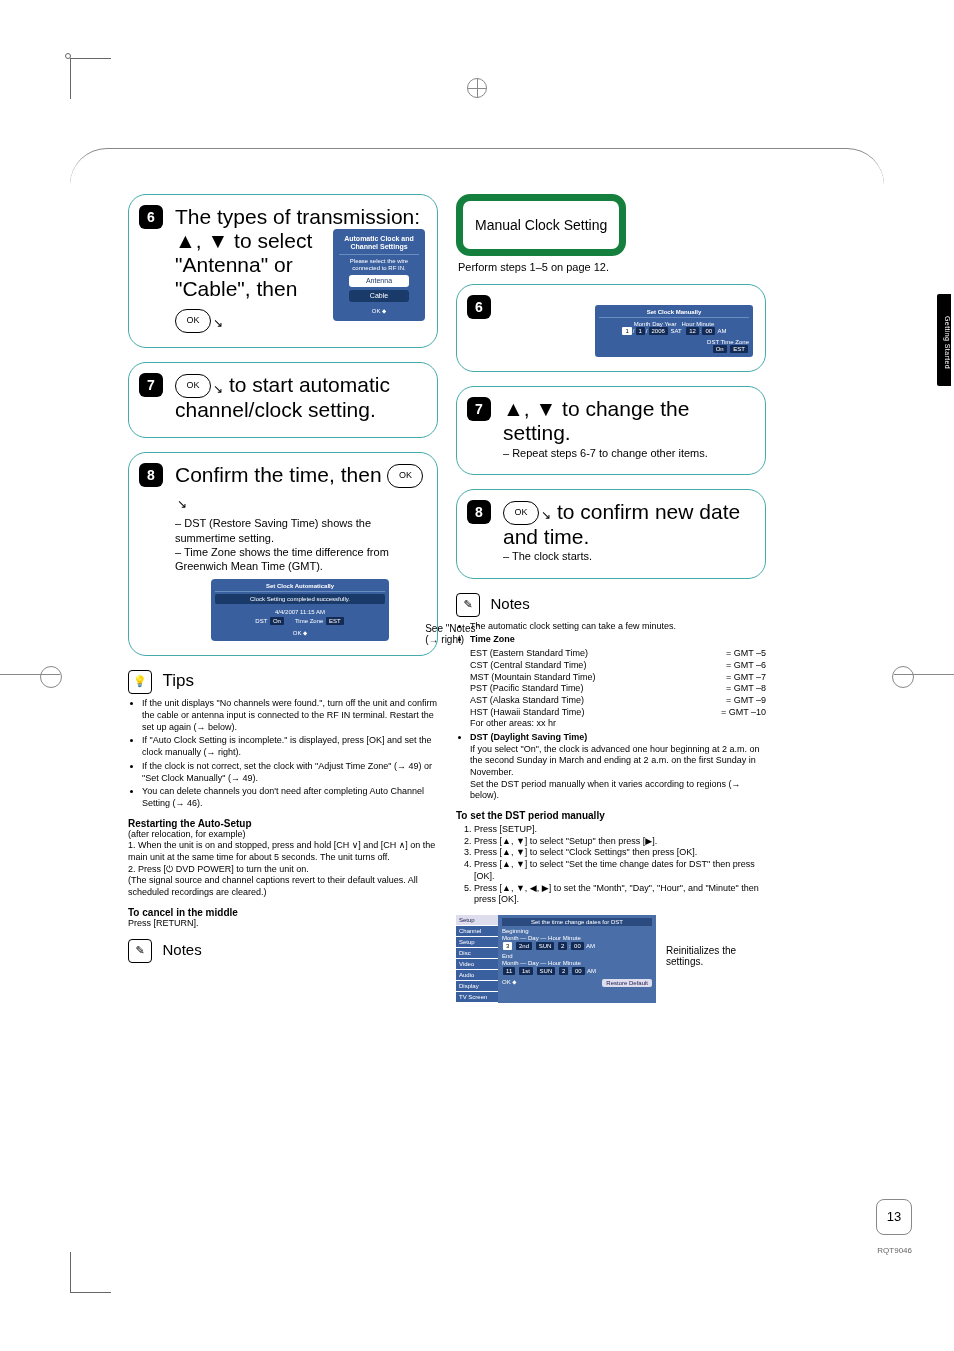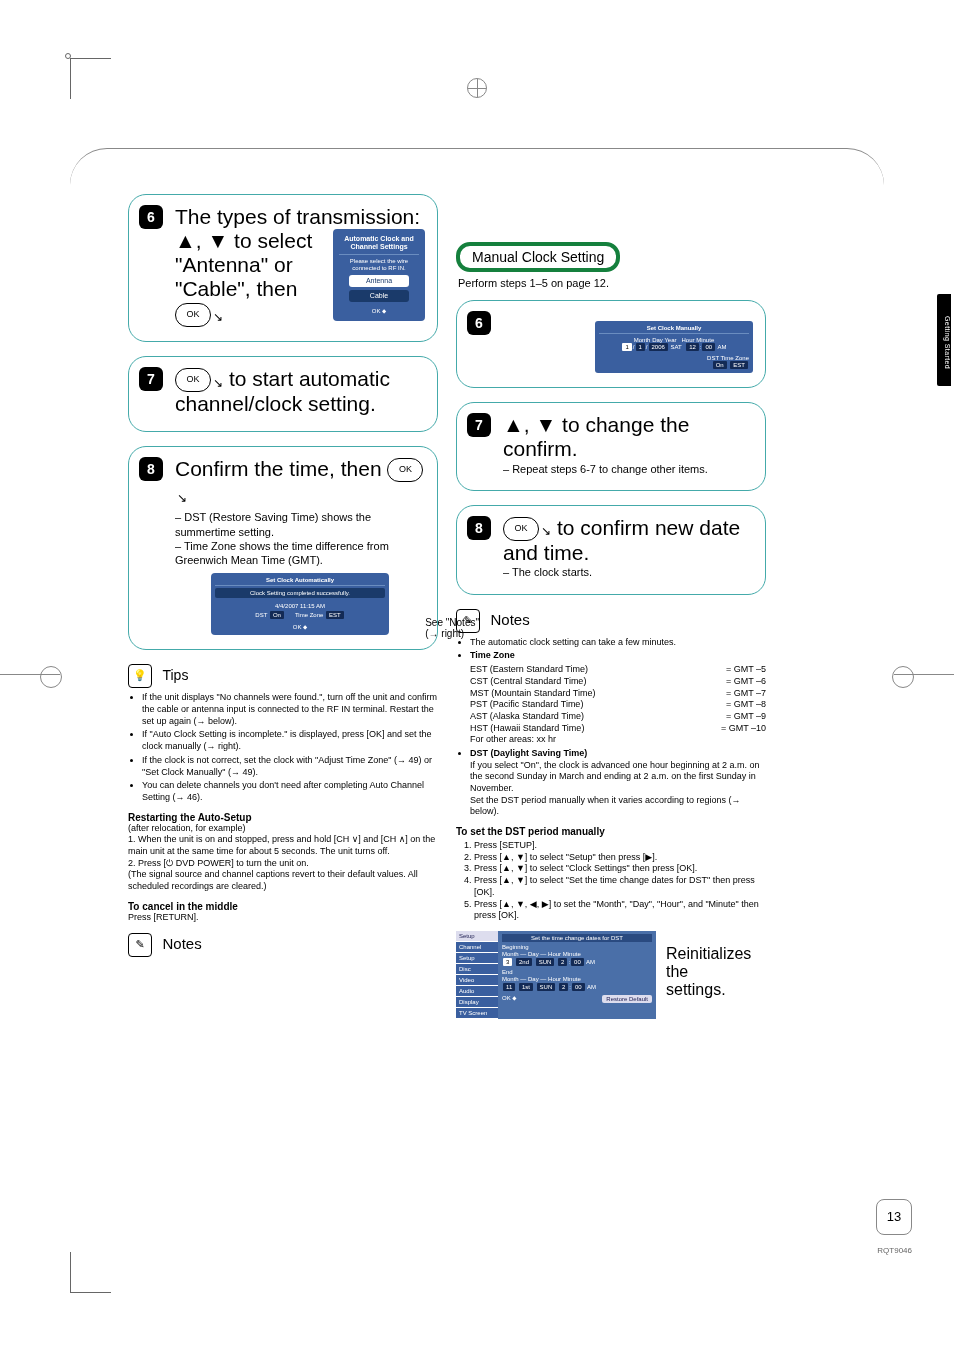"Manual Clock Setting" .heading-pill { border: 4px solid #15803d -> 7px solid #15803d; margin-top: 48px -> none; padding: 3px 12px -> 16px 12px }
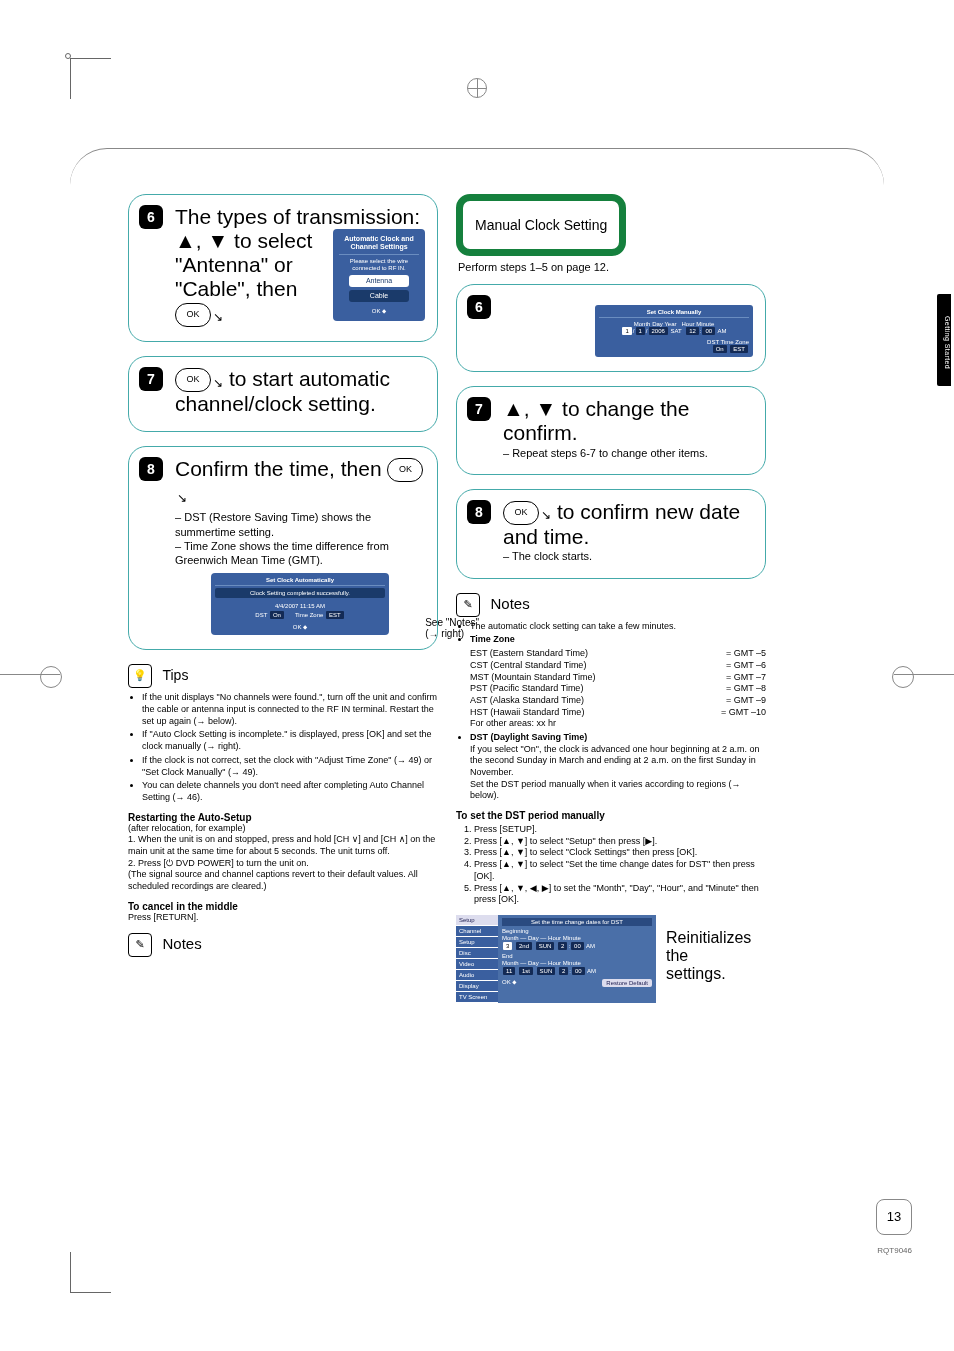"OK ↘" div { margin-top: none -> 6px }
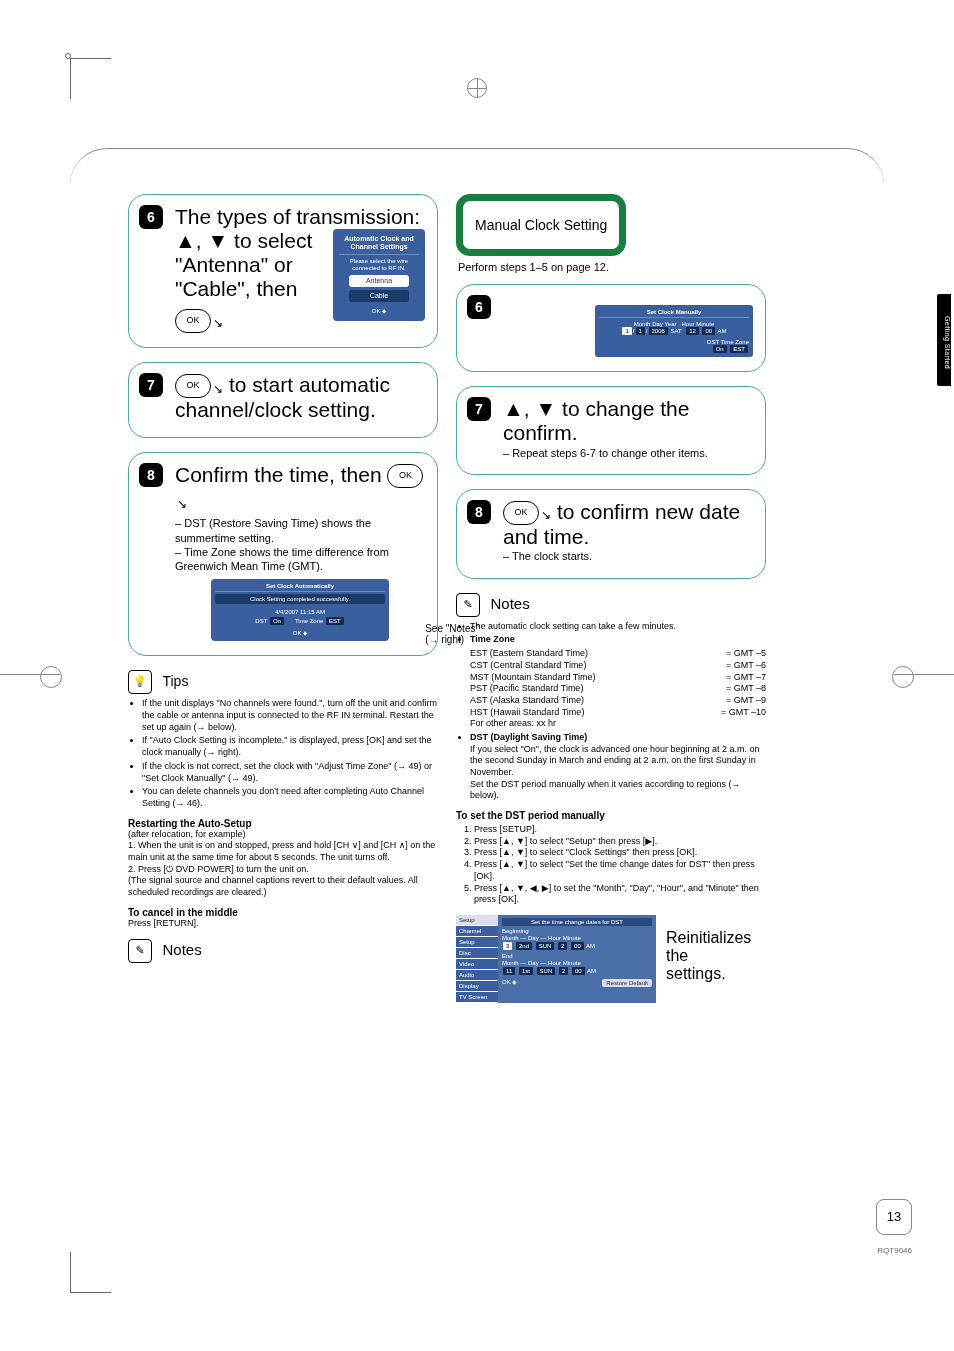"▲, ▼ to change the" div.bigtxt { text: confirm -> setting }
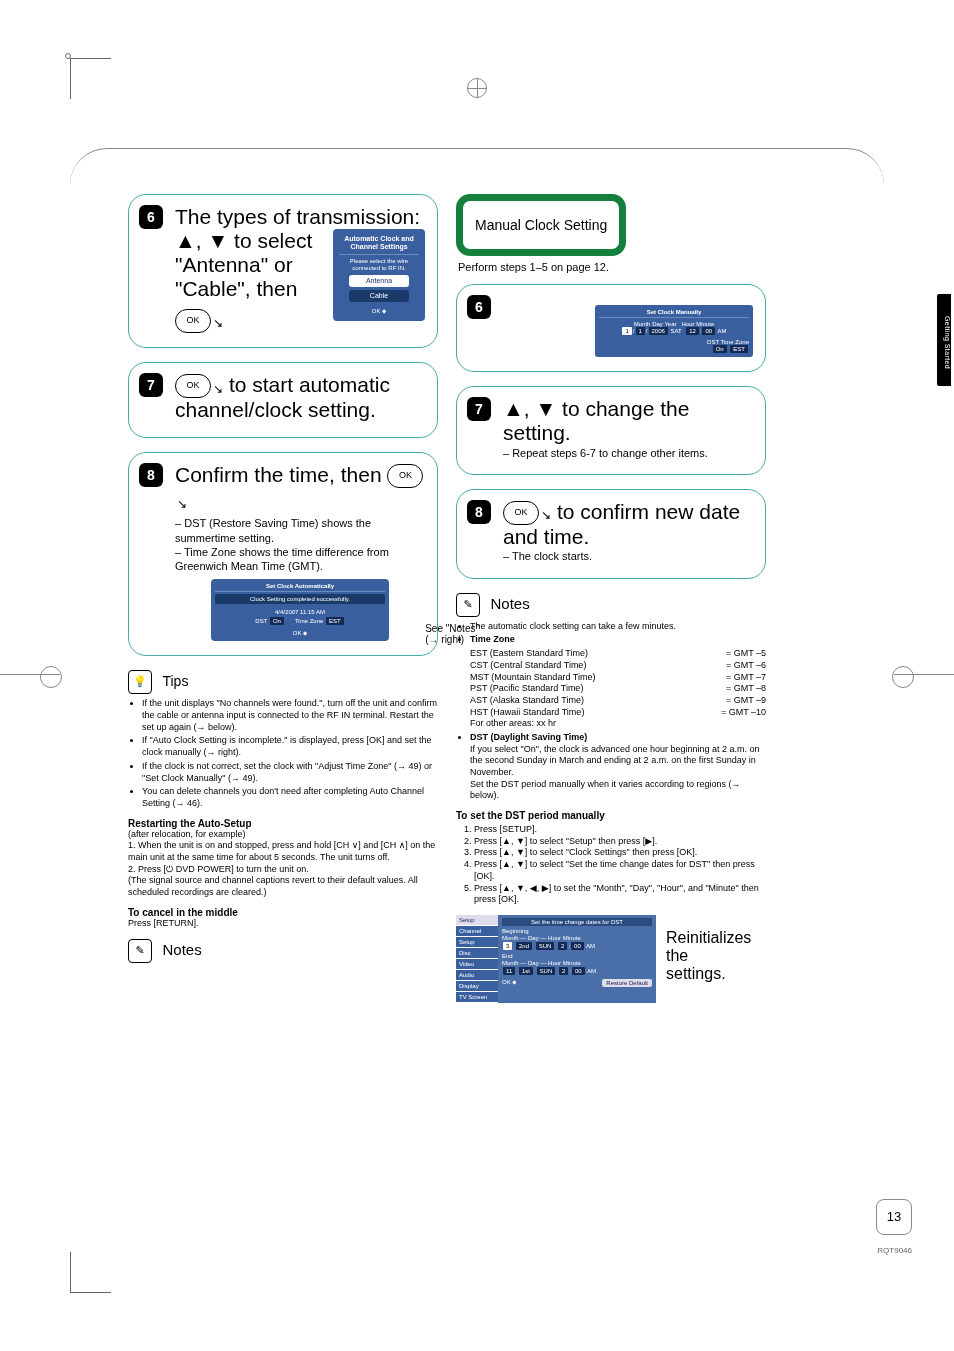"Tips" span { font-size: 14px -> 17px }
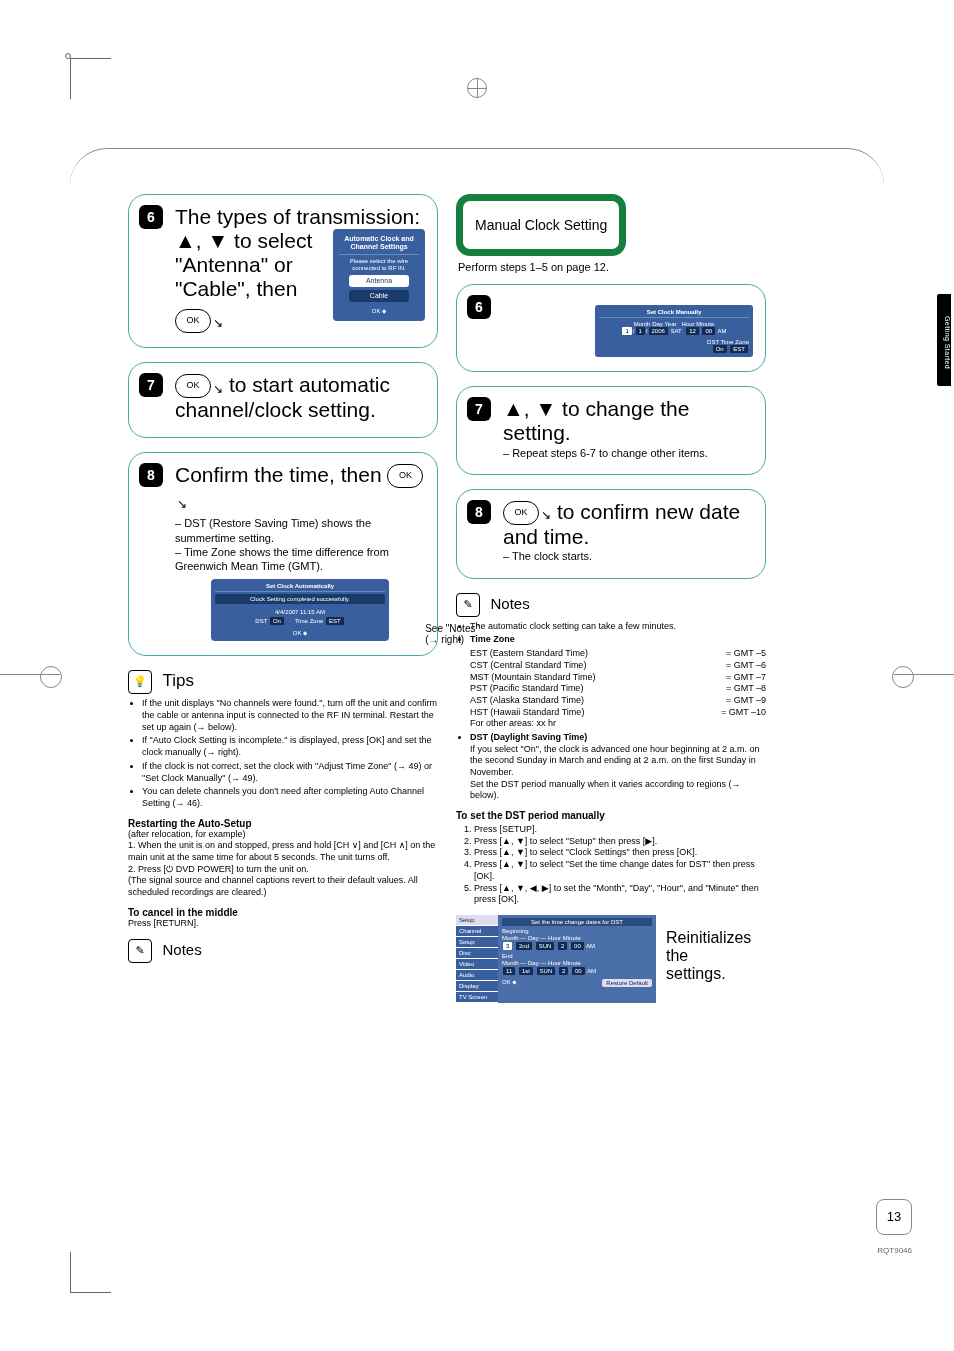"Reinitializes the settings." .note-reinit { font-size: 16px -> 10px }
